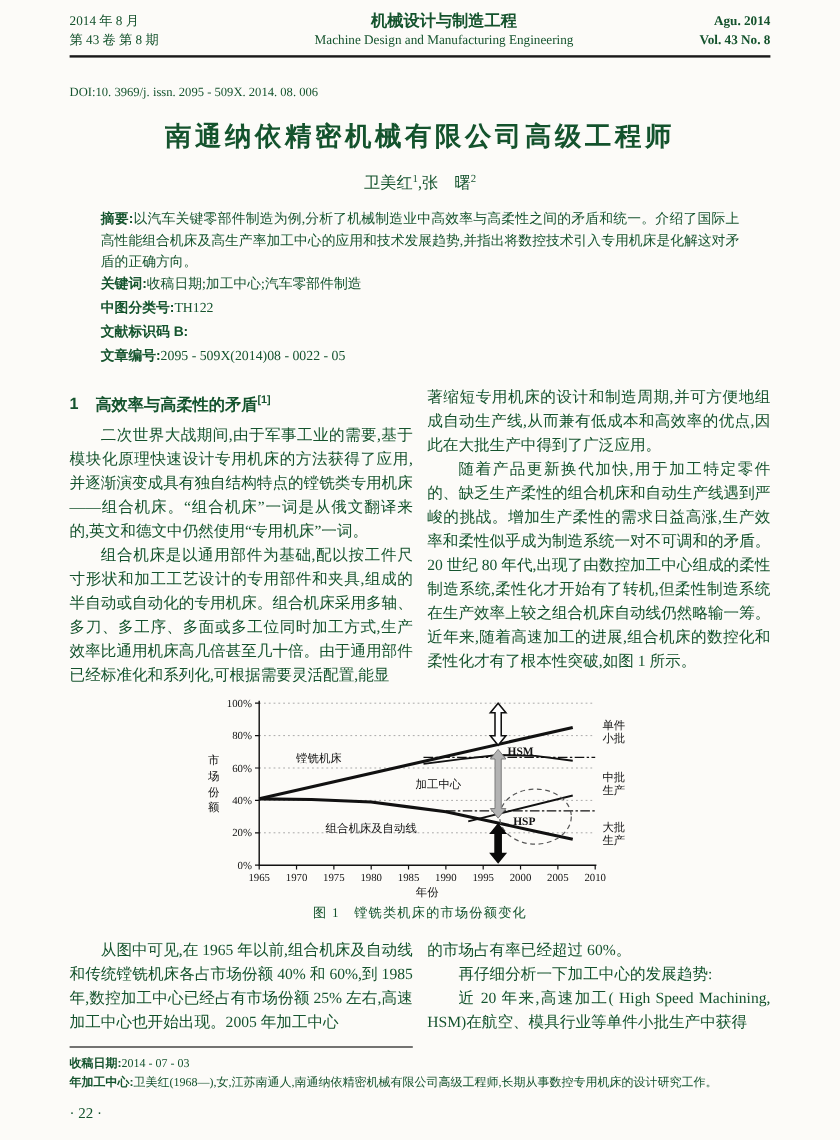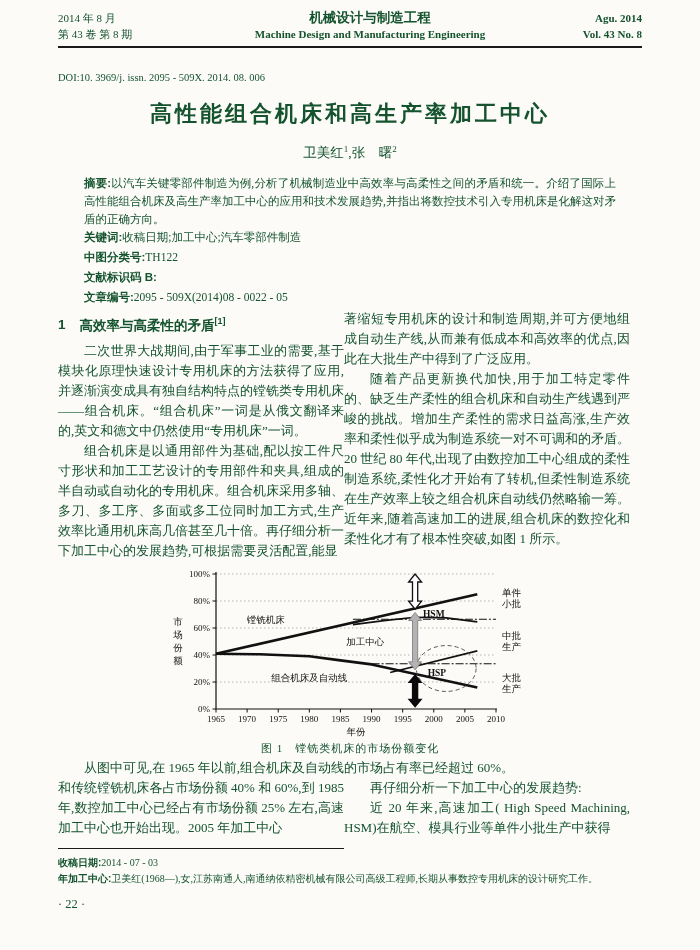"Machine Design and Manufacturing" .jtitle-en { font-weight: bold -> normal }
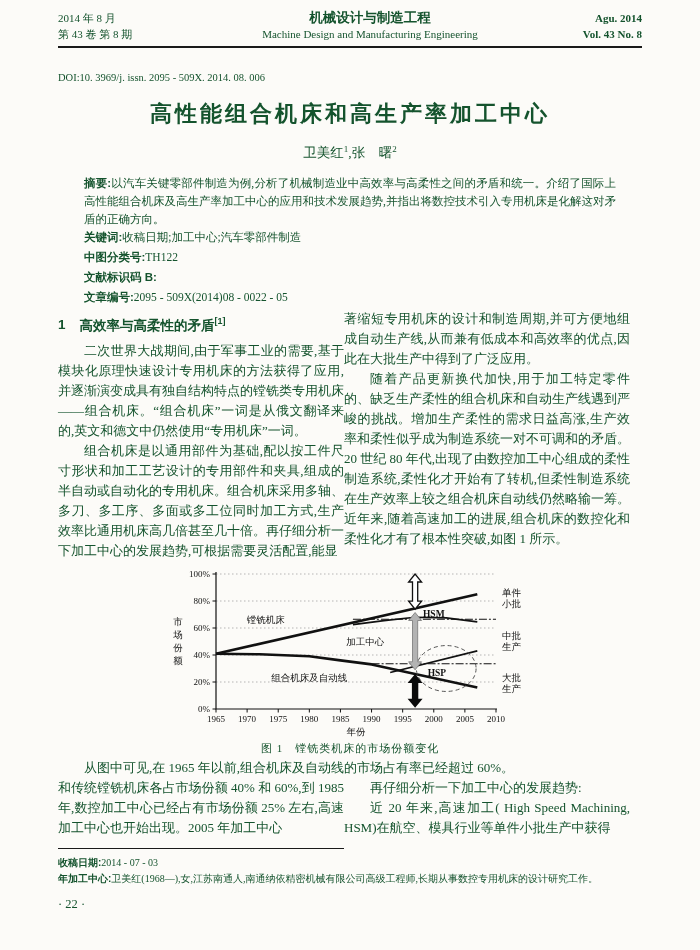"高性能组合机床和高生产率加工中心" div.atitle { text: 高性能组合机床和高生产率加工中心 -> 南通纳依精密机械有限公司高级工程师 }
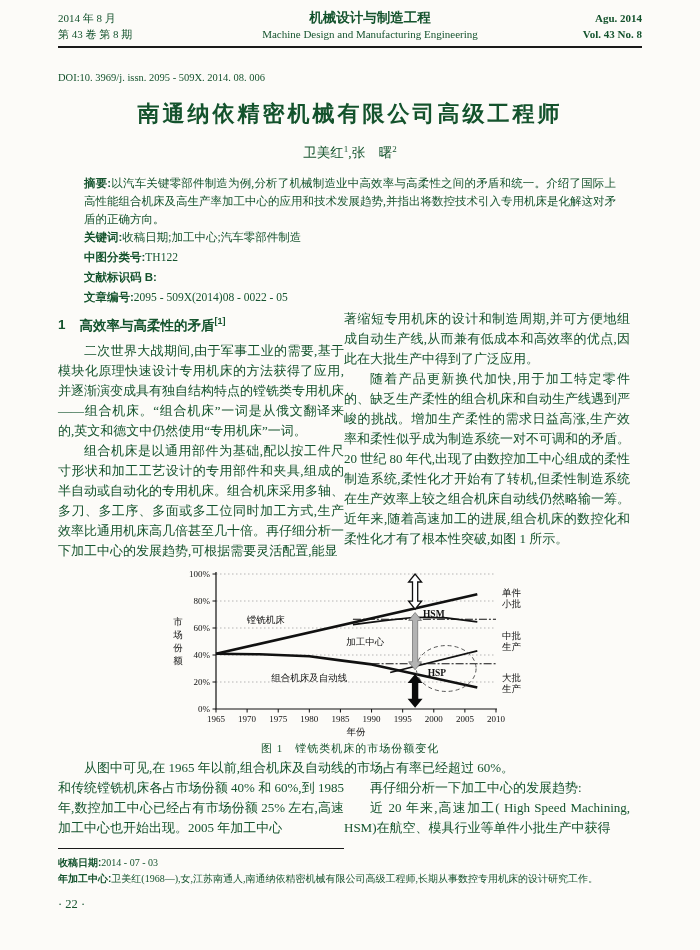"1 高效率与高柔性的矛盾[1]" .cols { column-gap: none -> 12px; margin-top: 2px -> 14px }
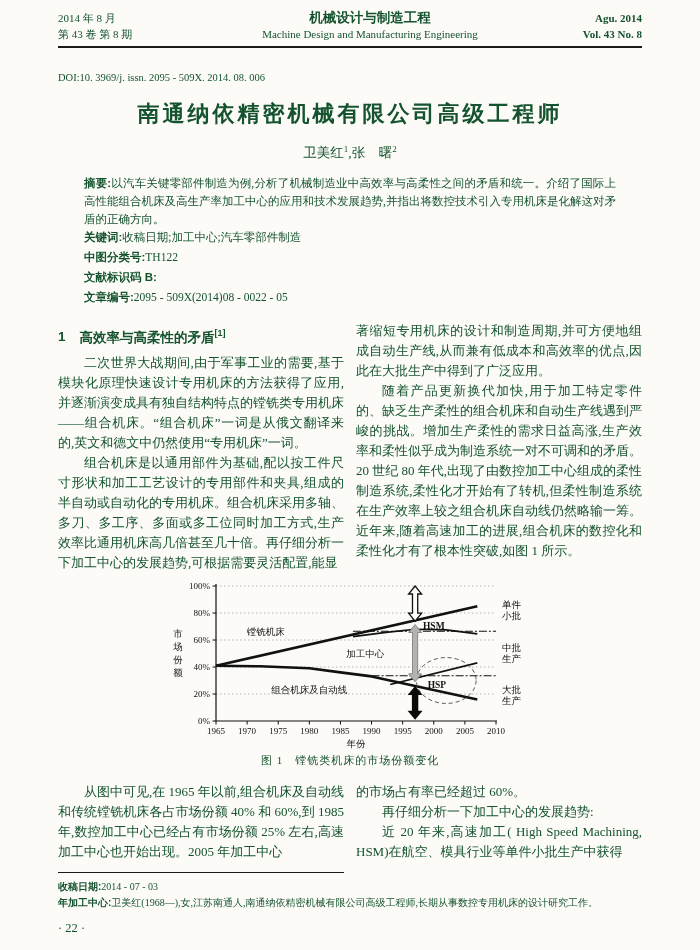"组合机床是以通用部件为基础,配以按工件尺寸形状和加工工艺设计的专用部件和夹具,组" p { text: 再仔细分析一下加工中心的发展趋势 -> 由于通用部件已经标准化和系列化 }
